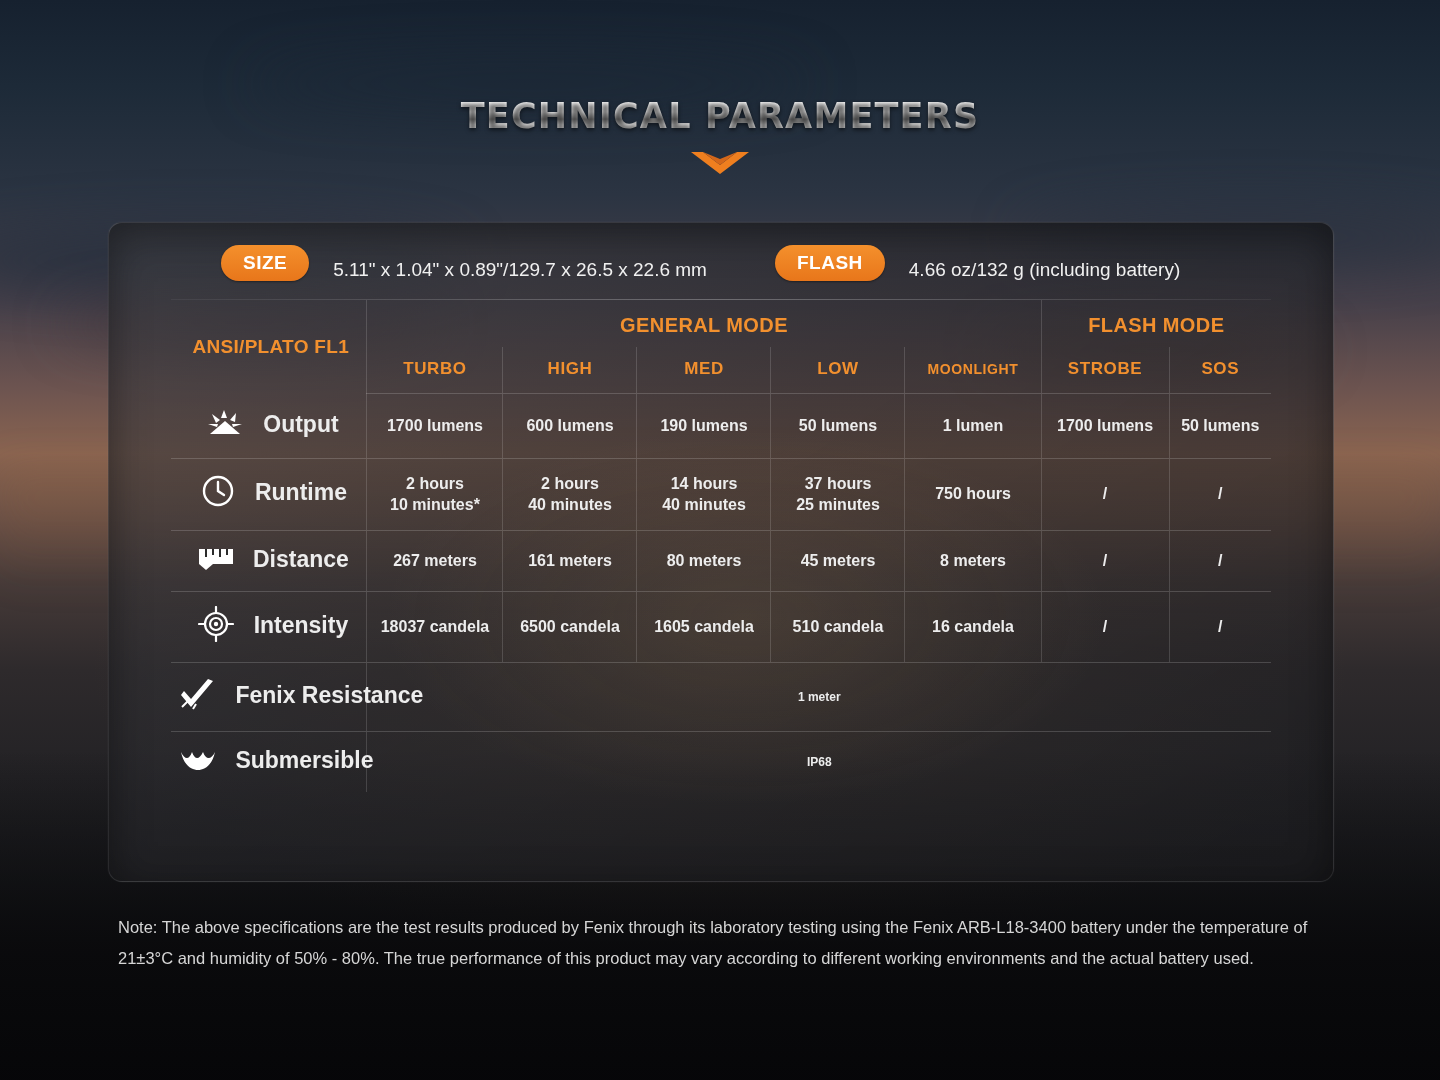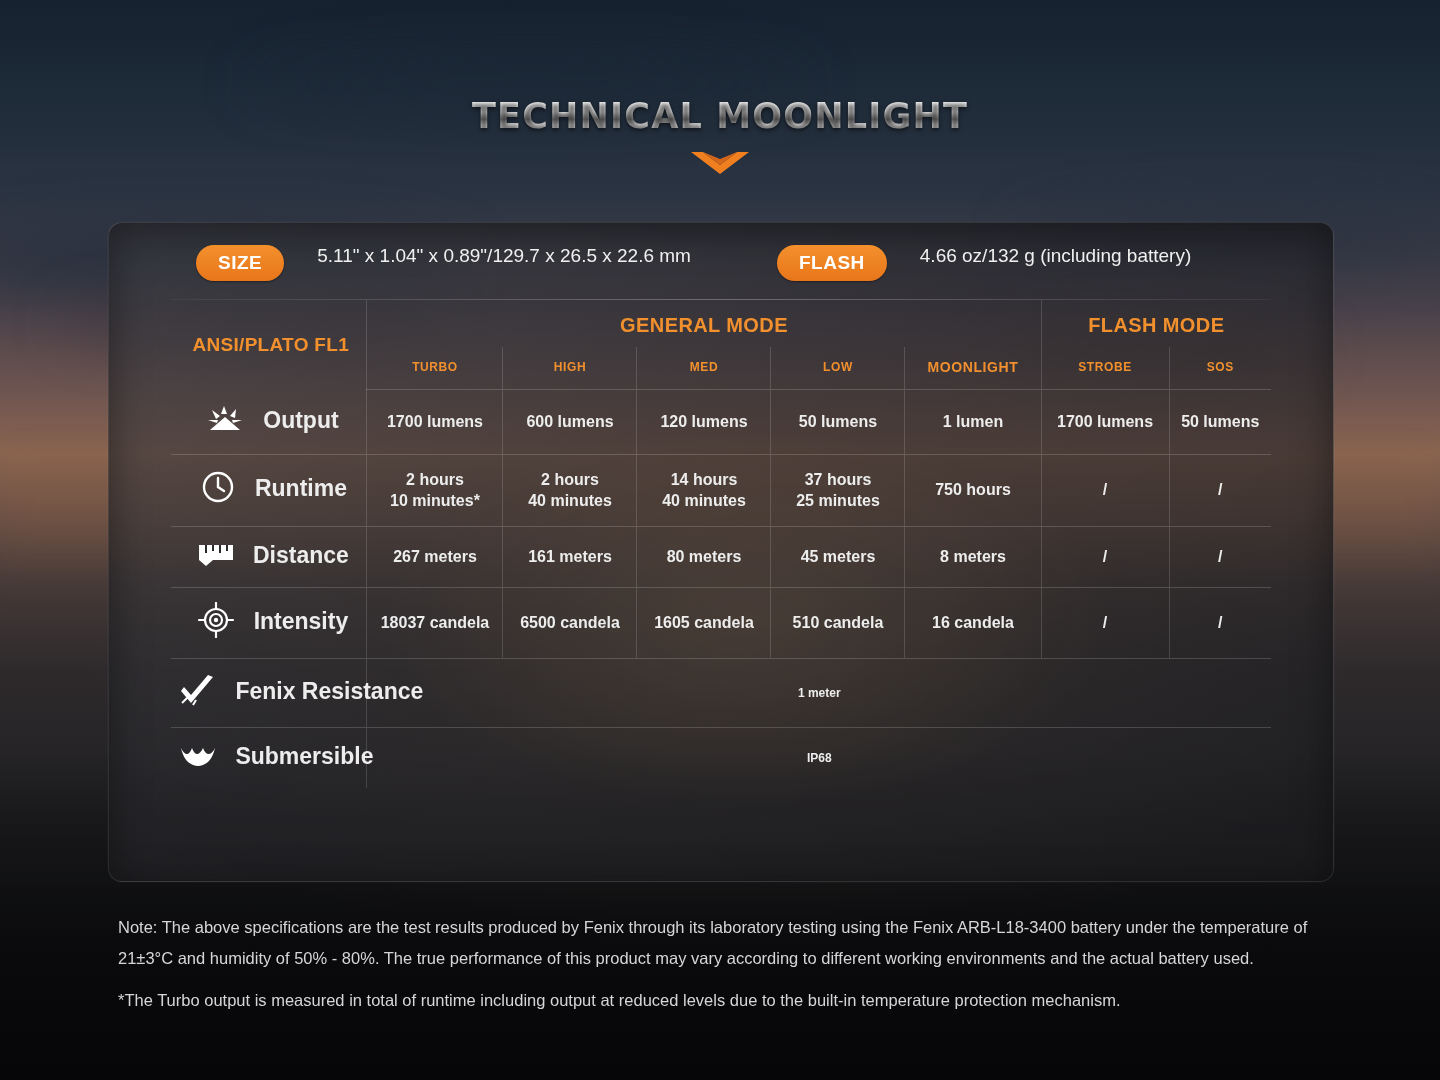"TECHNICAL MOONLIGHT" div.title { text: MOONLIGHT -> PARAMETERS }
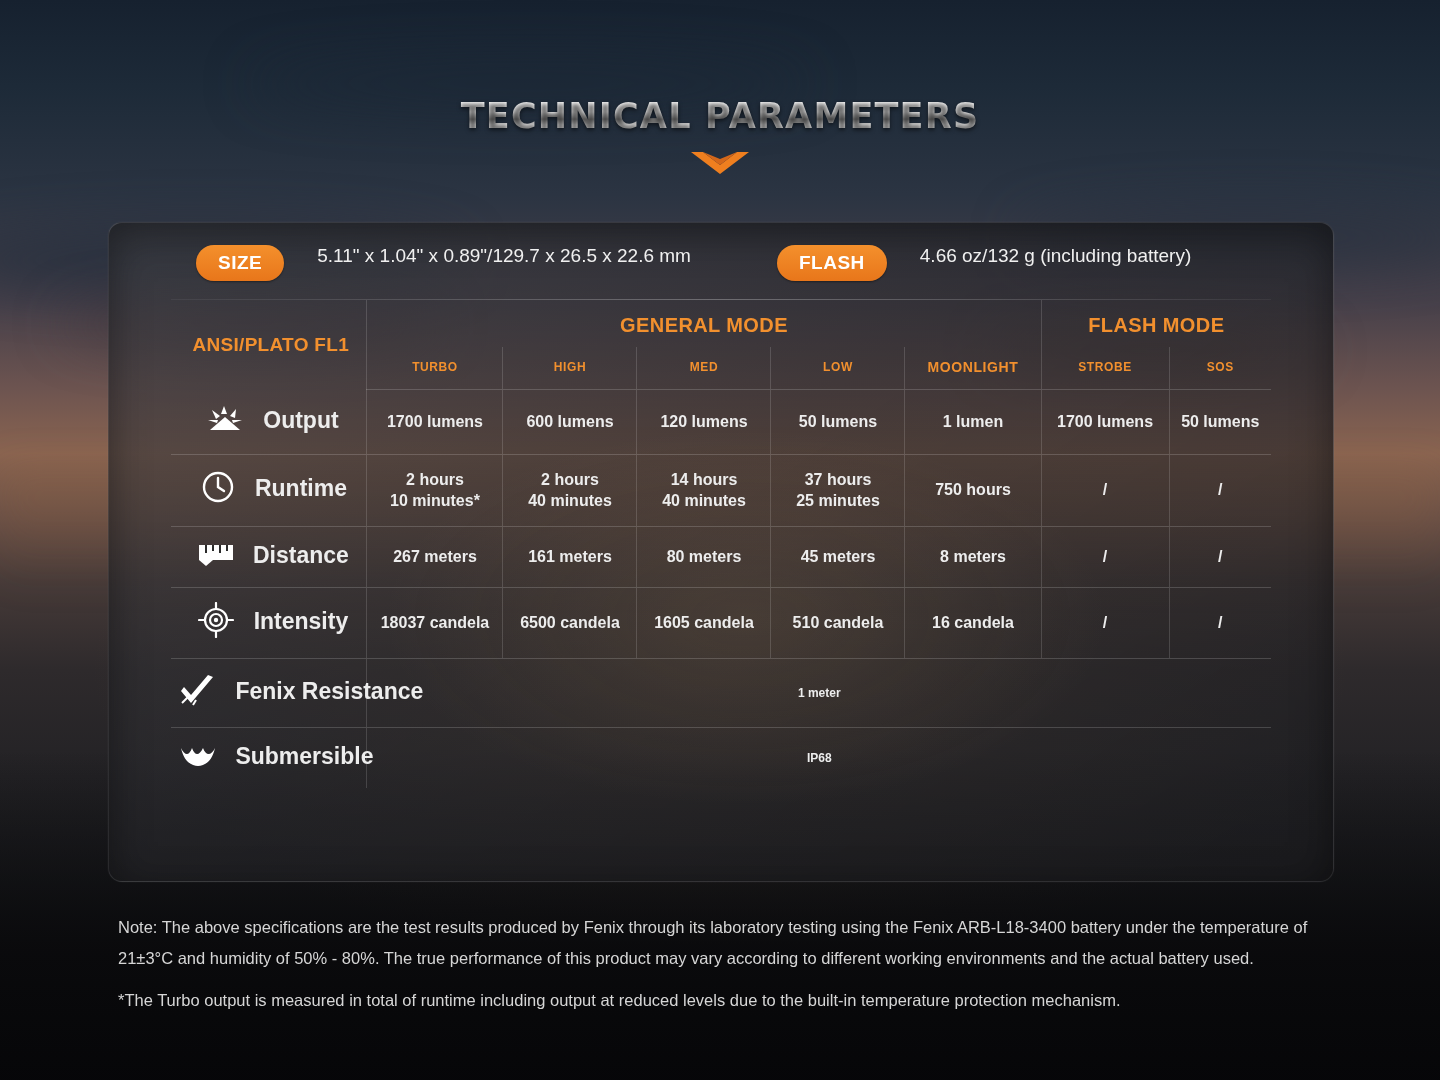"SIZE" .sw-row { align-items: flex-start -> flex-end; gap: 17px -> 8px; padding: 22px 0 0 87px -> 22px 0 0 112px }
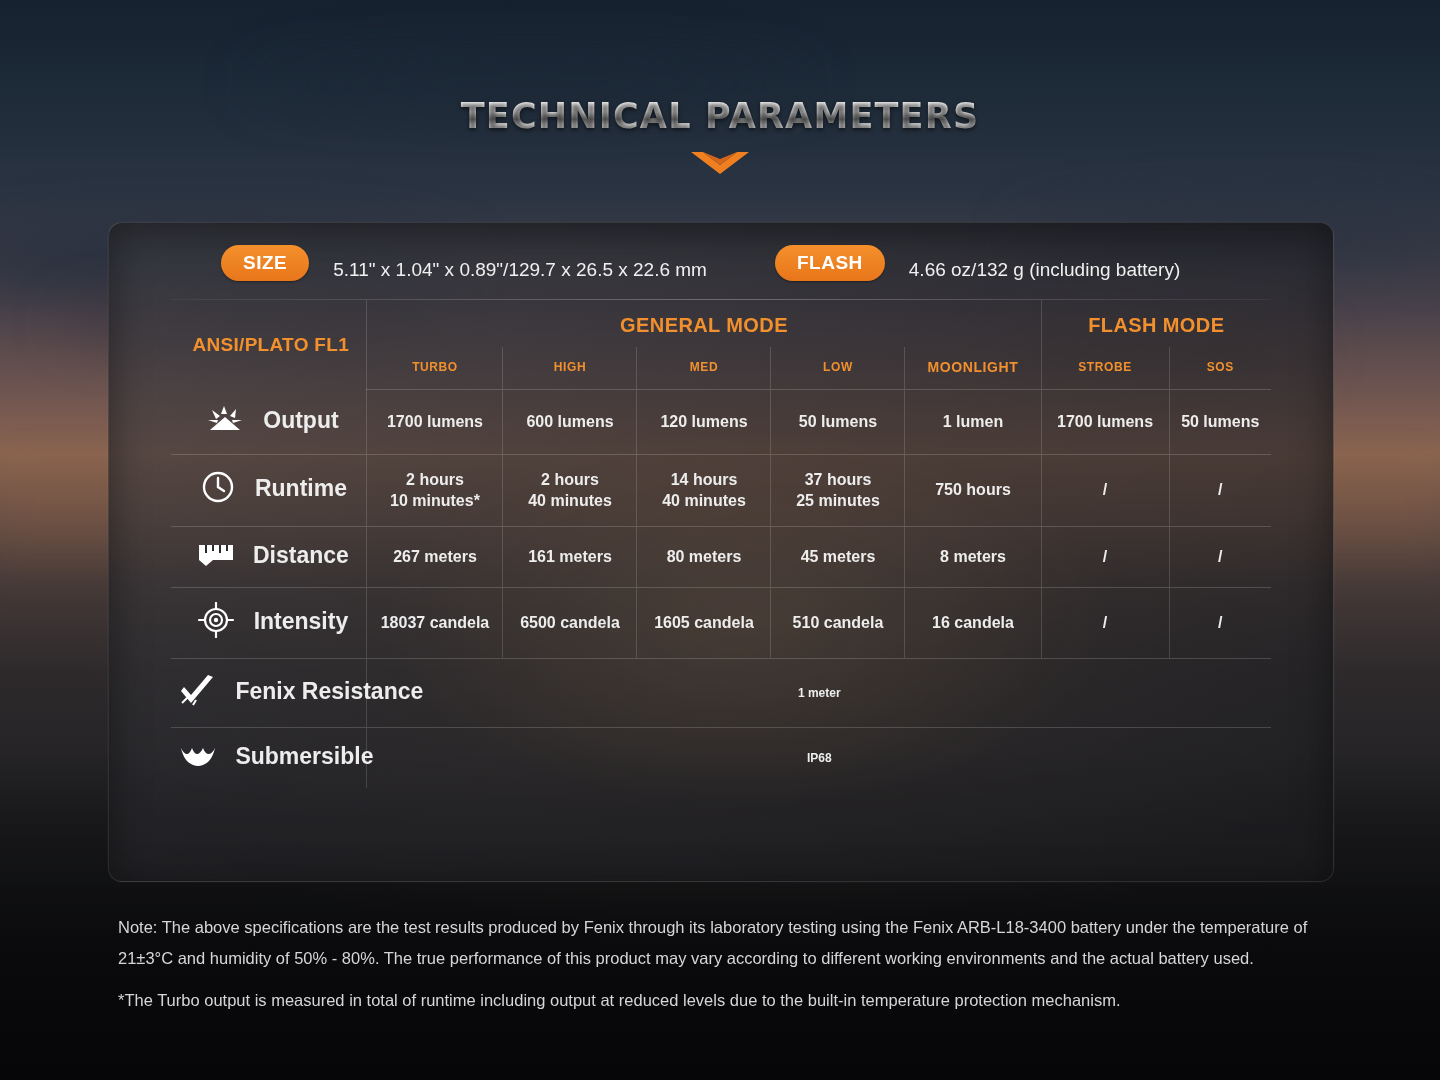"TURBO" .mode { font-size: 12px -> 17px }
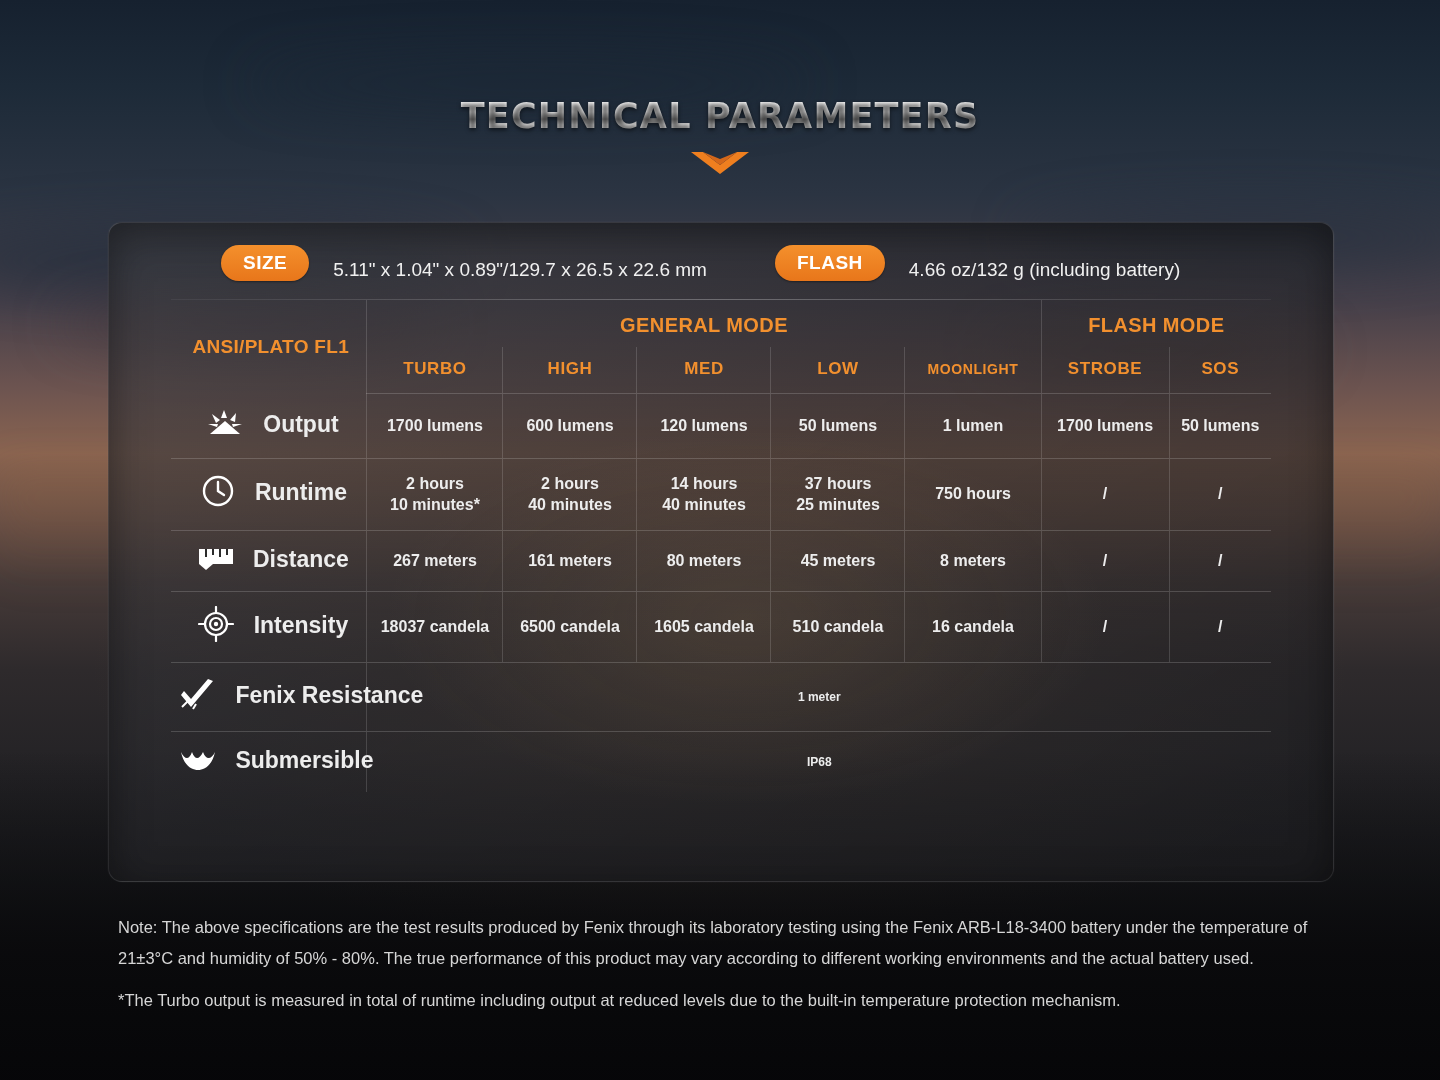"120 lumens" td.val { text: 120 -> 190 }
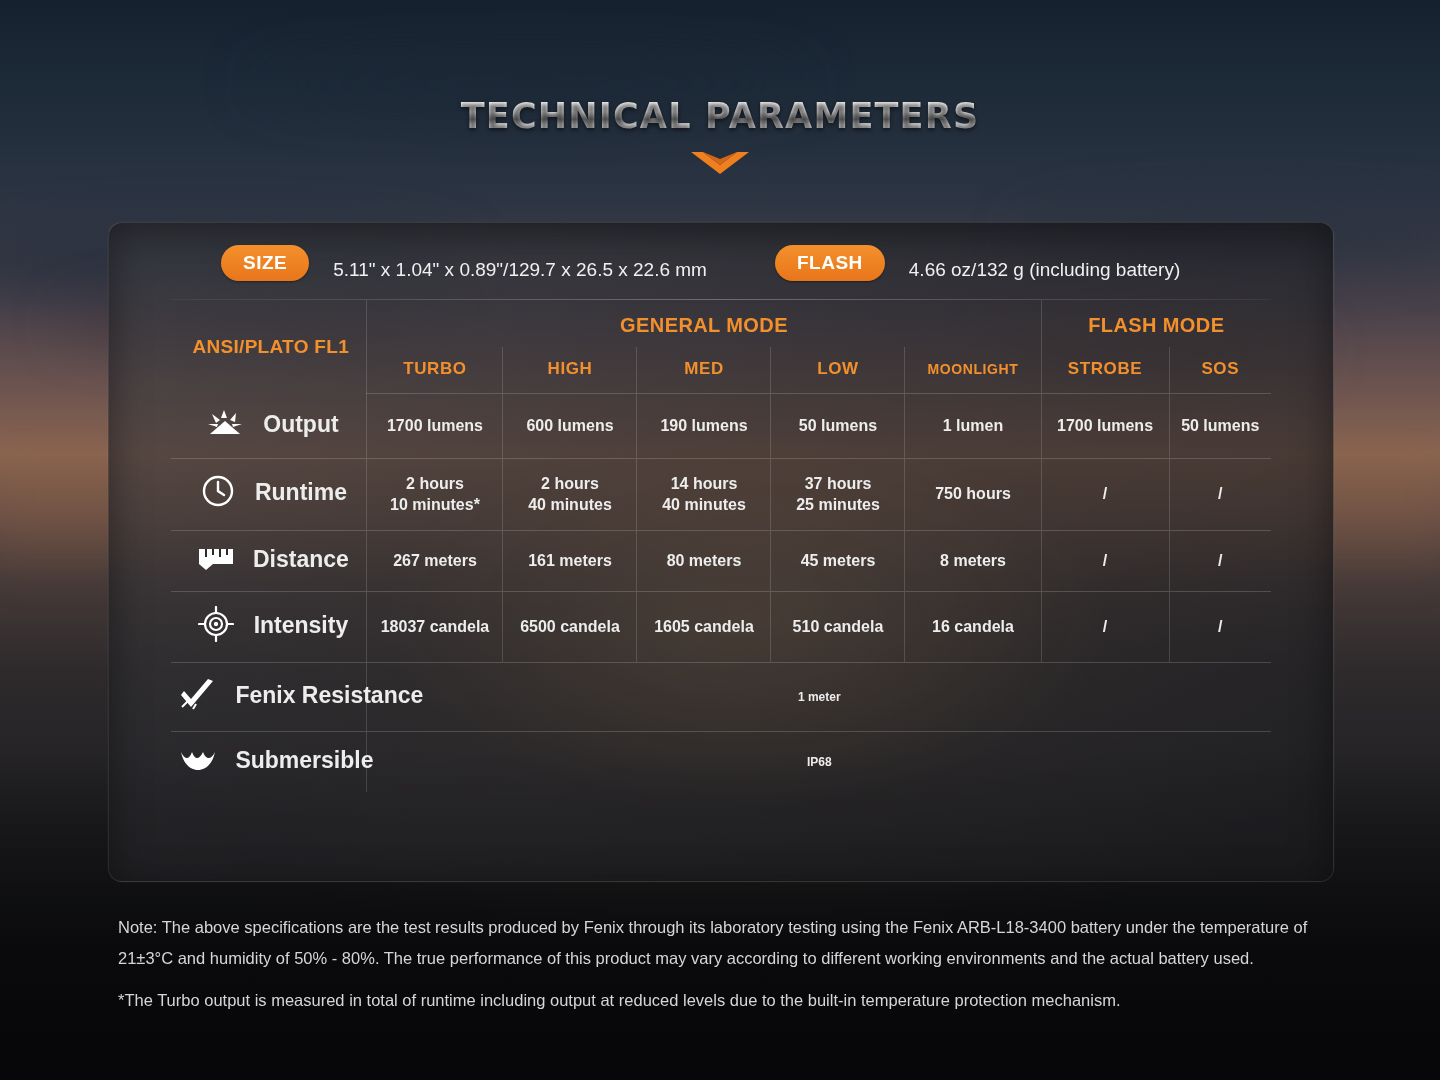"*The Turbo output is measured" p { html: <p>*The Turbo output is measured in total of runtime including output at reduced levels due to the built-in temperature protection mechanism.</p> -> none }
